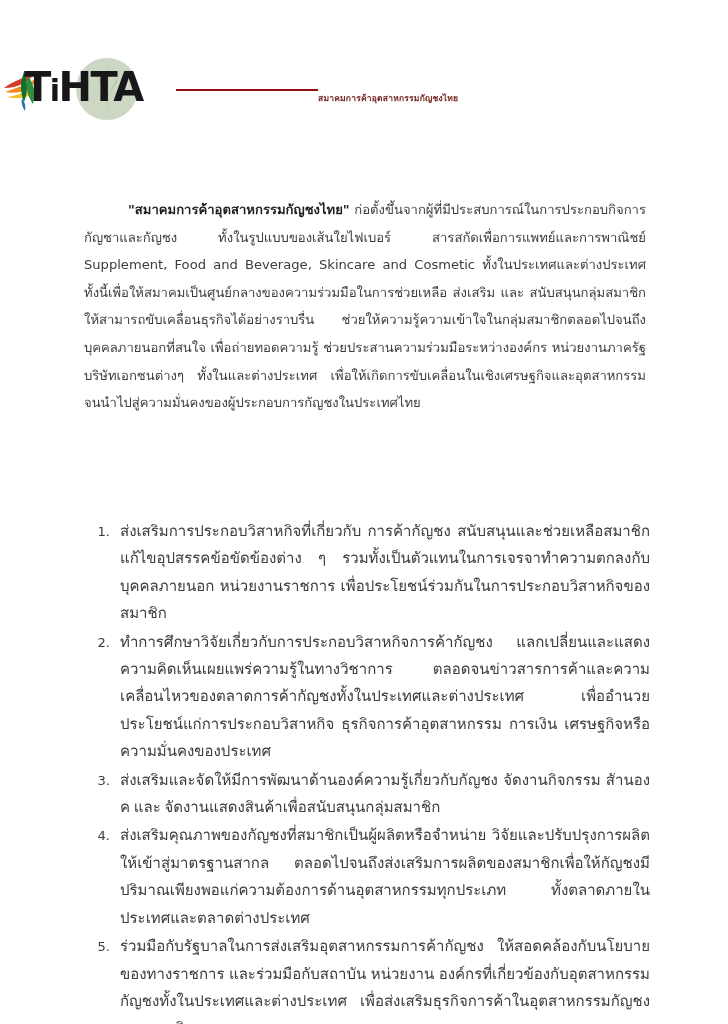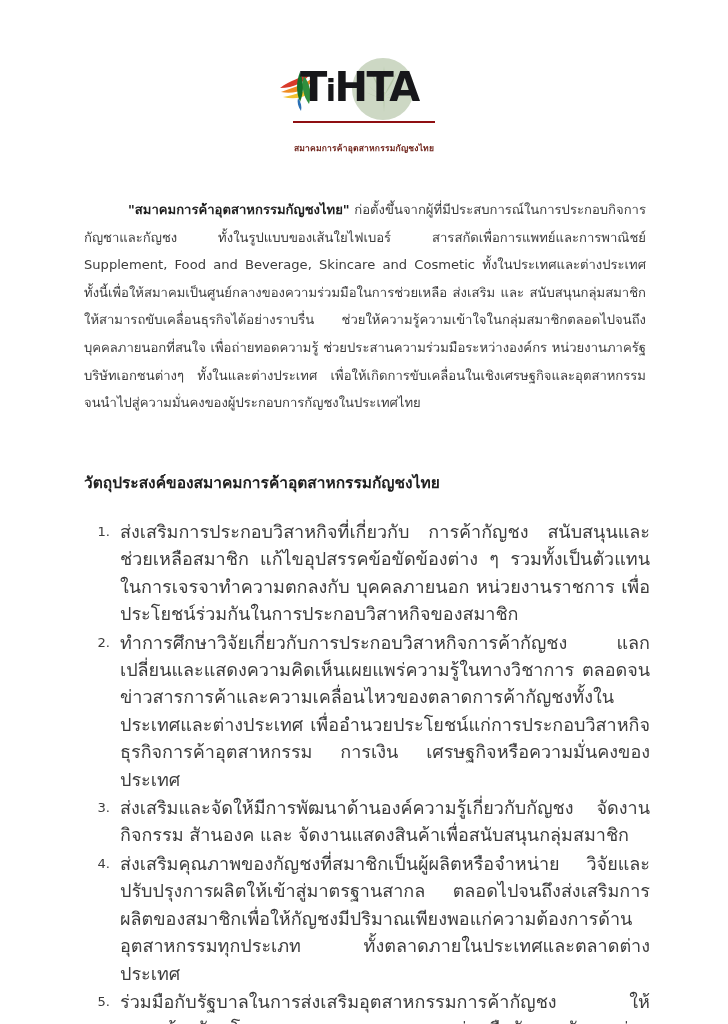"TiHTA" .logo-block { flex-direction: column -> row }
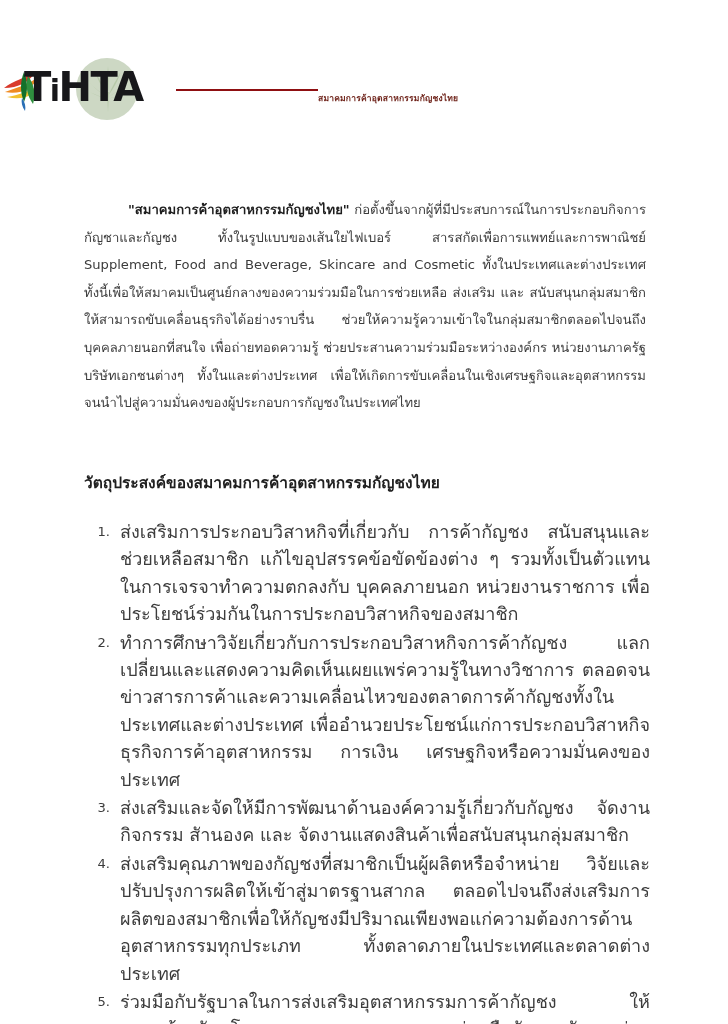"วัตถุประสงค์ของสมาคมการค้าอุตสาหกรรมกัญช" div.heading-wrap { html: <div> <h2>วัตถุประสงค์ของสมาคมการค้าอุตสาหกรรมกัญชงไทย</h2> </div> -> none }
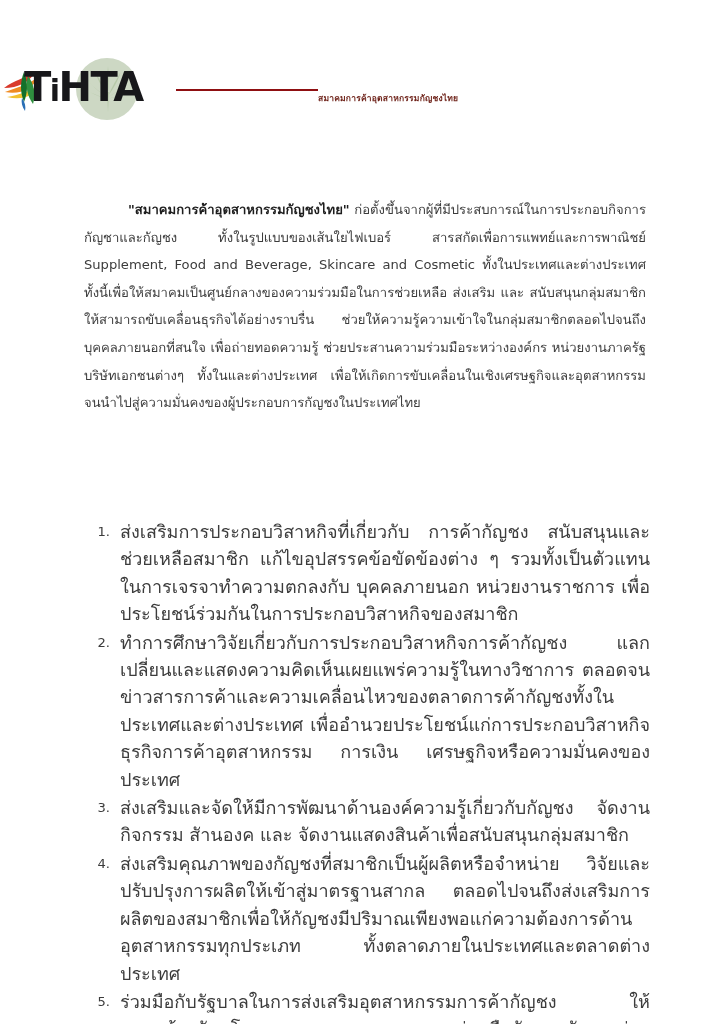"ส่งเสริมการประกอบวิสาหกิจที่เกี่ยวกับ" .obj-text { font-family: none -> Liberation Serif, serif; font-size: 18px -> 15px }
